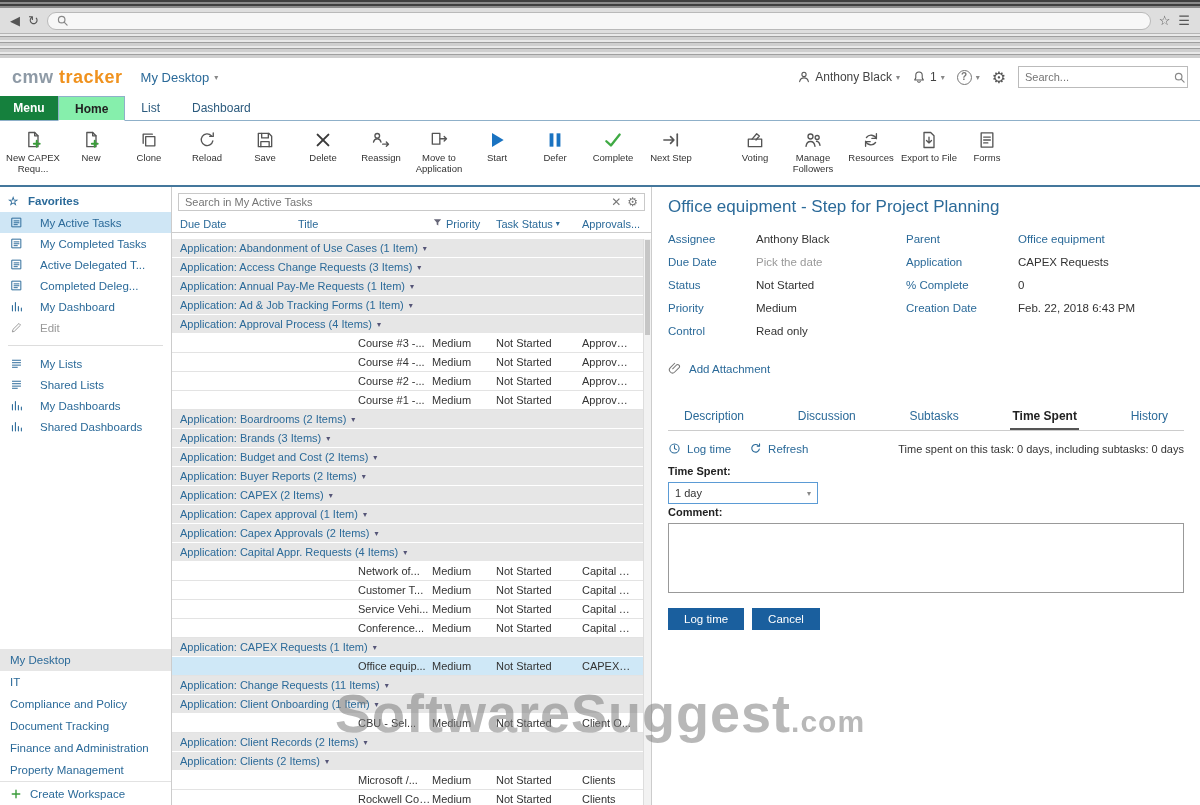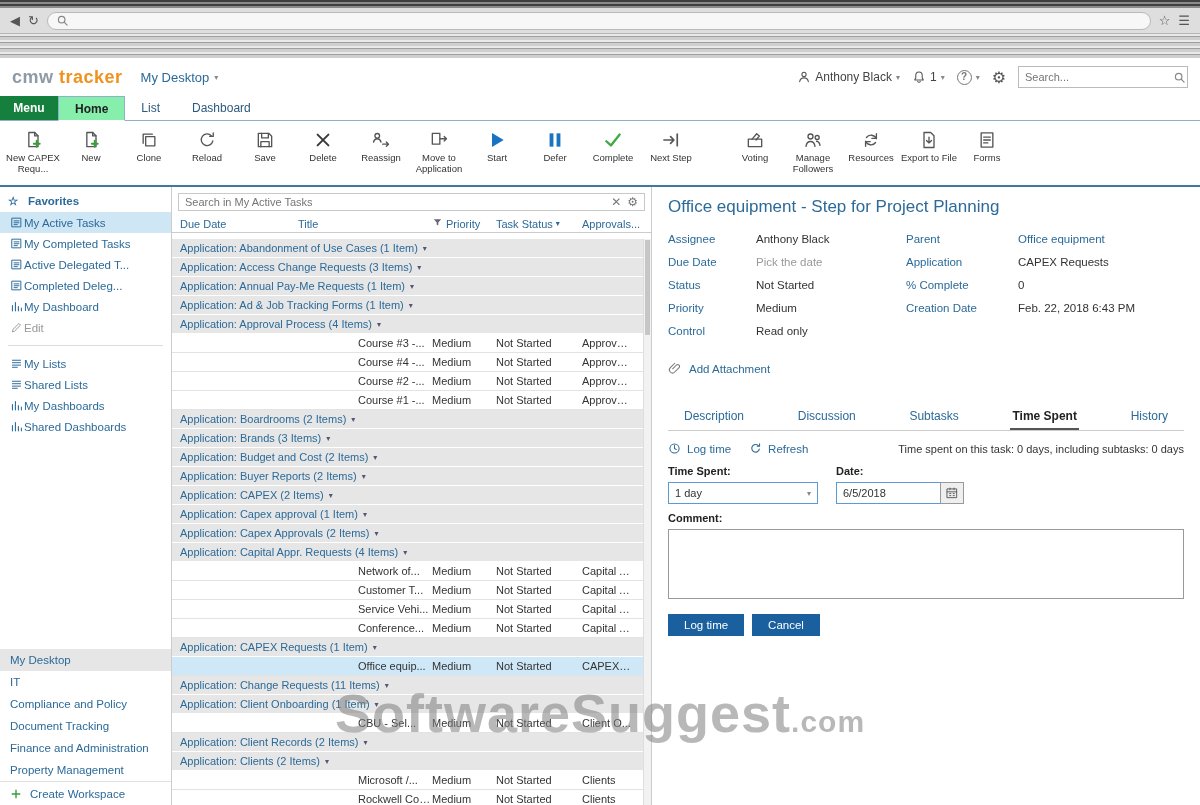"My Active Tasks" .side-item { gap: 0 -> 16px }
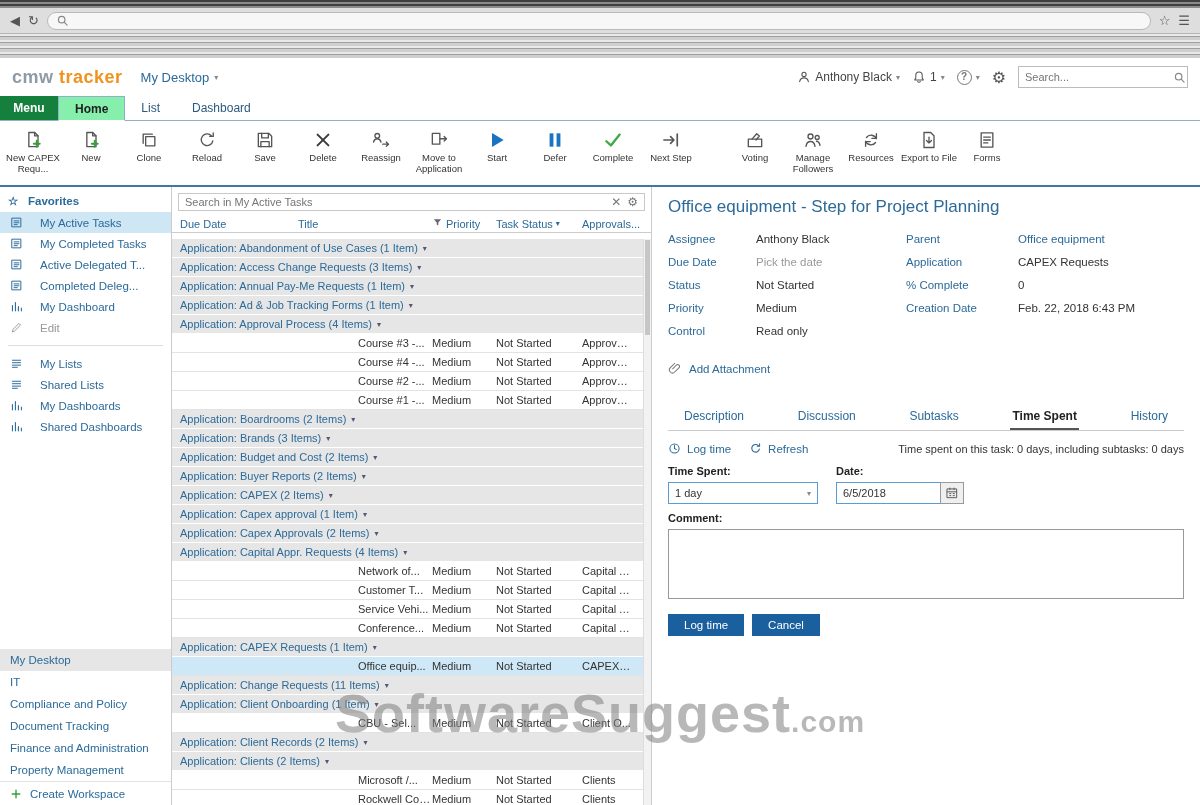"Date:" div { html: <div> <div>Date:</div> <div> <div> <span>6/5/2018</span> </div> <div> <span> <svg> <rect></rect> <path></path> </svg> </span> </div> </div> </div> -> none }
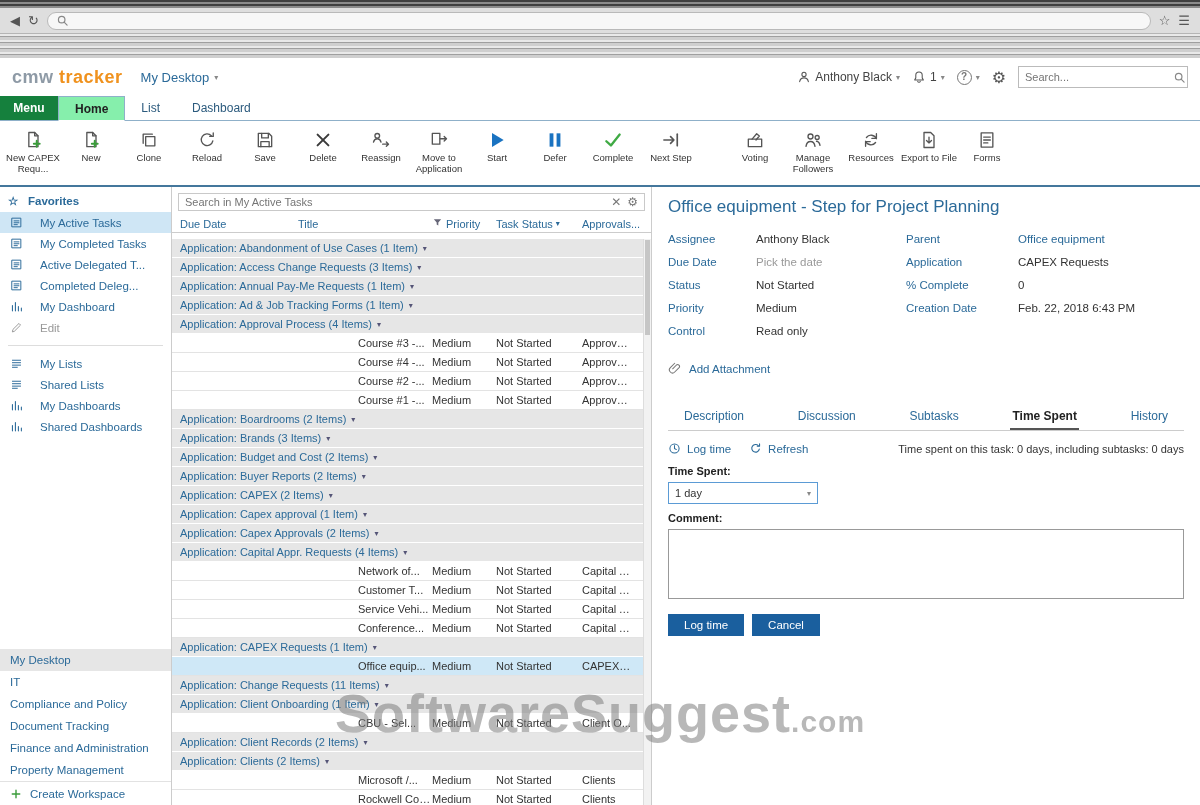"Comment:" .comment-label { margin-top: 8px -> 2px }
